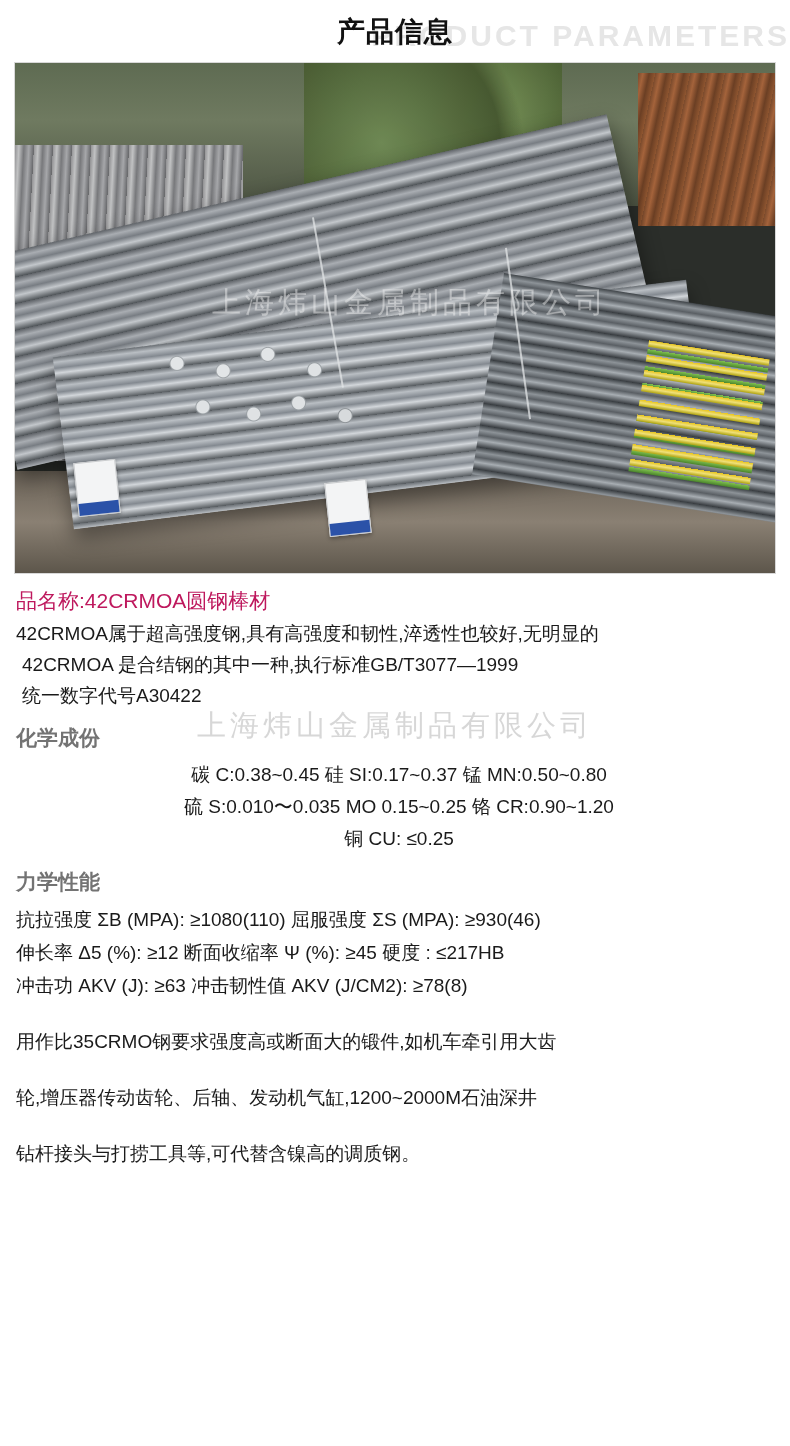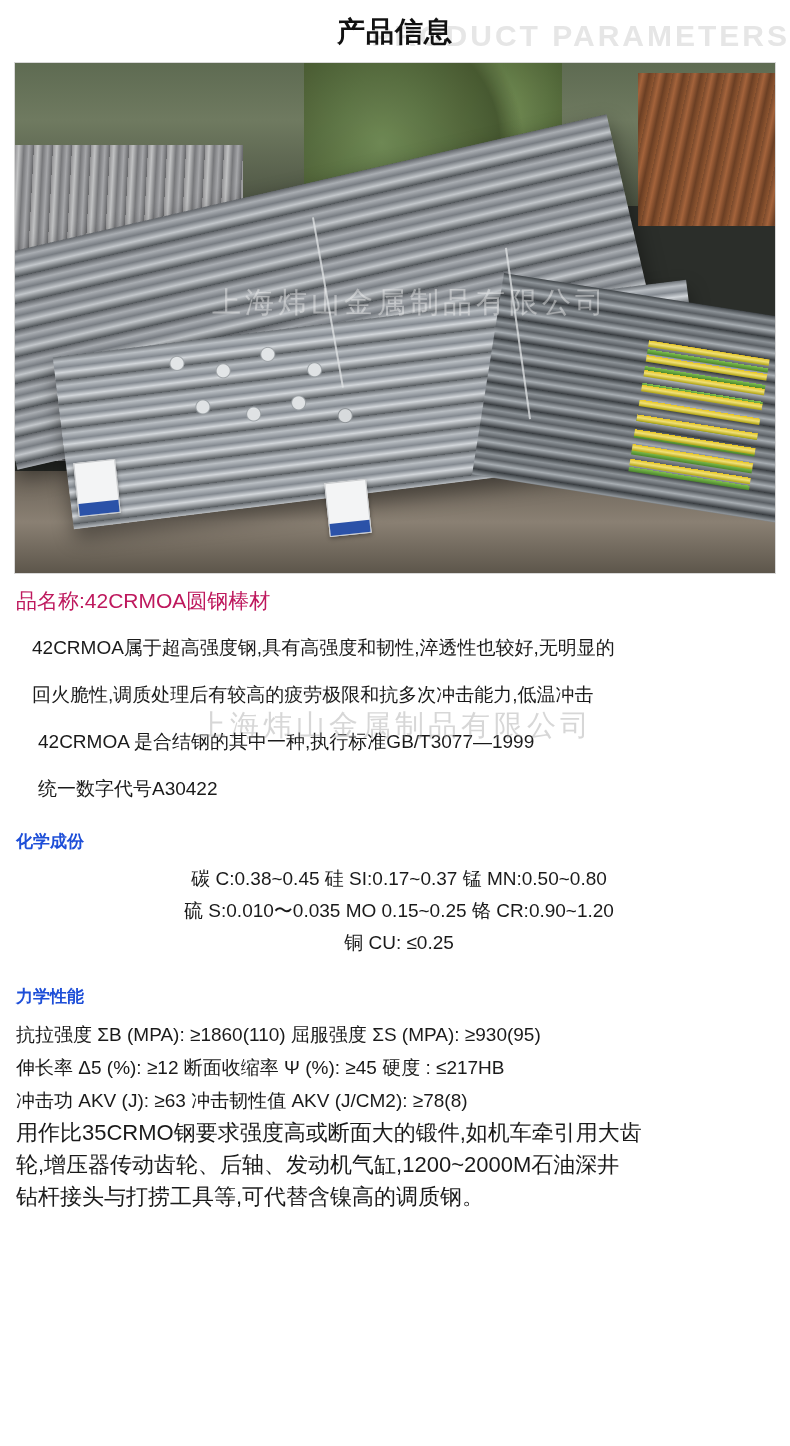"42CRMOA属于超高强度钢,具有高强度和韧性,淬透性也较好,无明显的" .para { margin: 16px -> 0 }
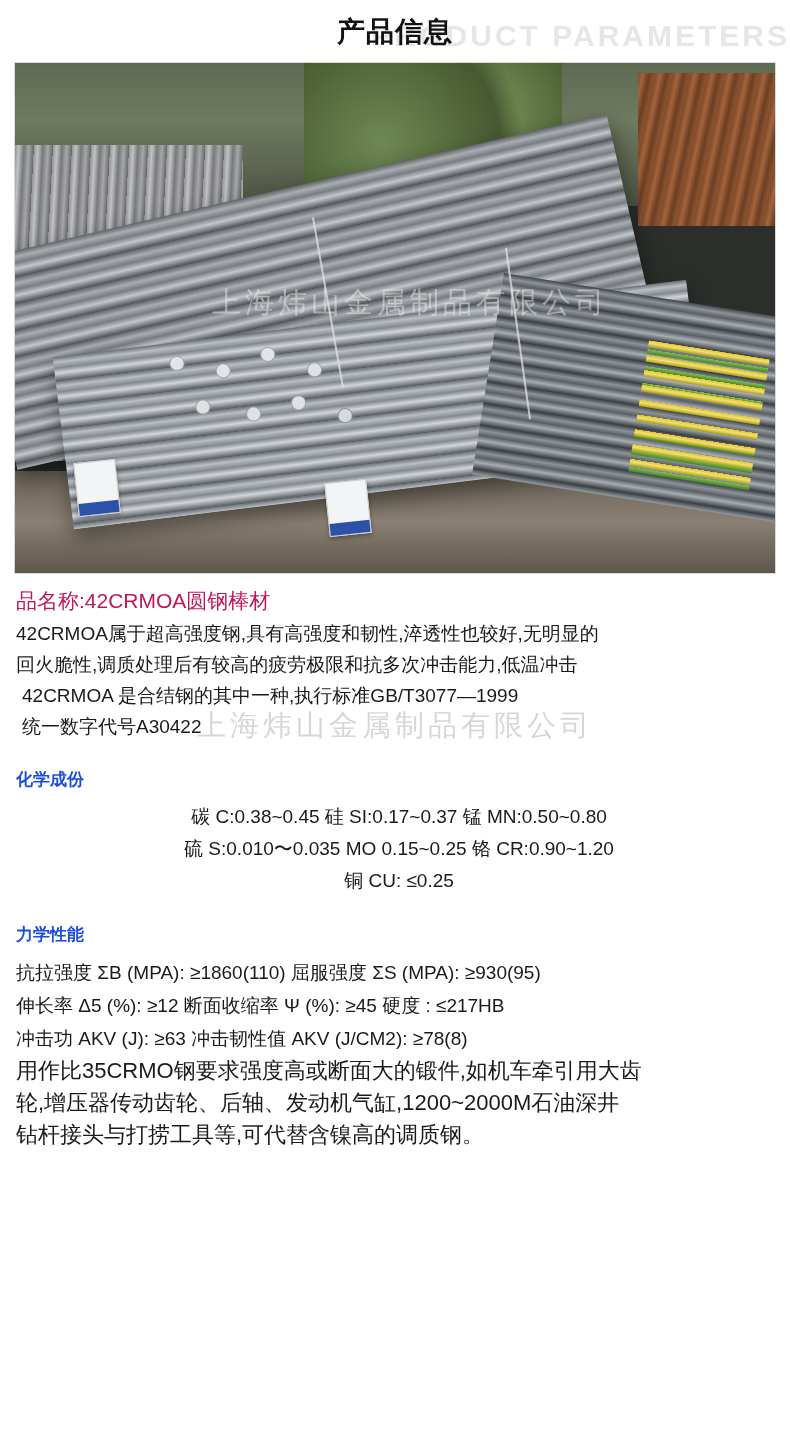"回火脆性,调质处理后有较高的疲劳极限和抗多次冲击能力,低温冲击" p.para { html: <p>回火脆性,调质处理后有较高的疲劳极限和抗多次冲击能力,低温冲击</p> -> none }
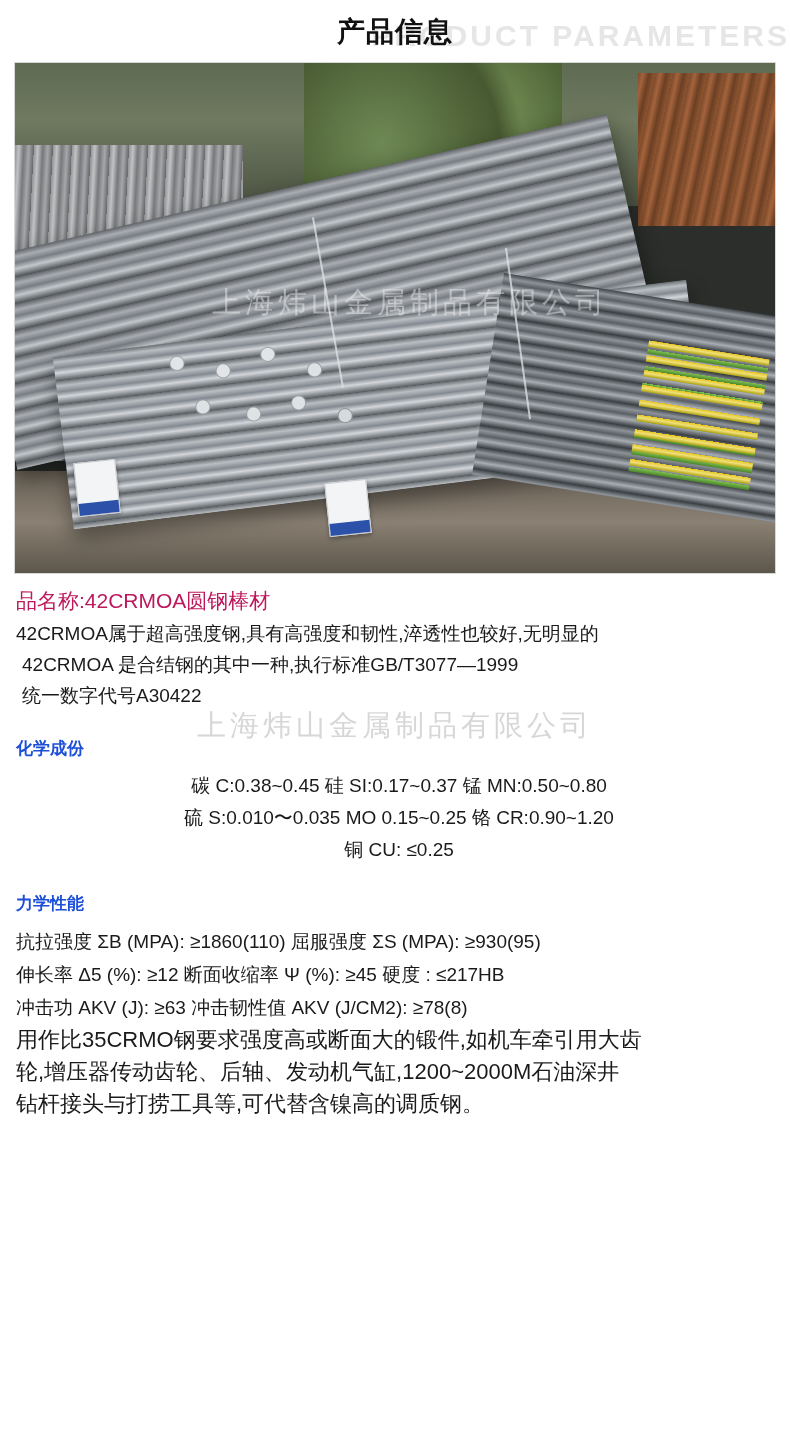"化学成份" .section-h { color: #1d4ed8 -> #737373; font-size: 17px -> 21px; margin: 19px 0 2px 0 -> 8px 0 2px 0 }
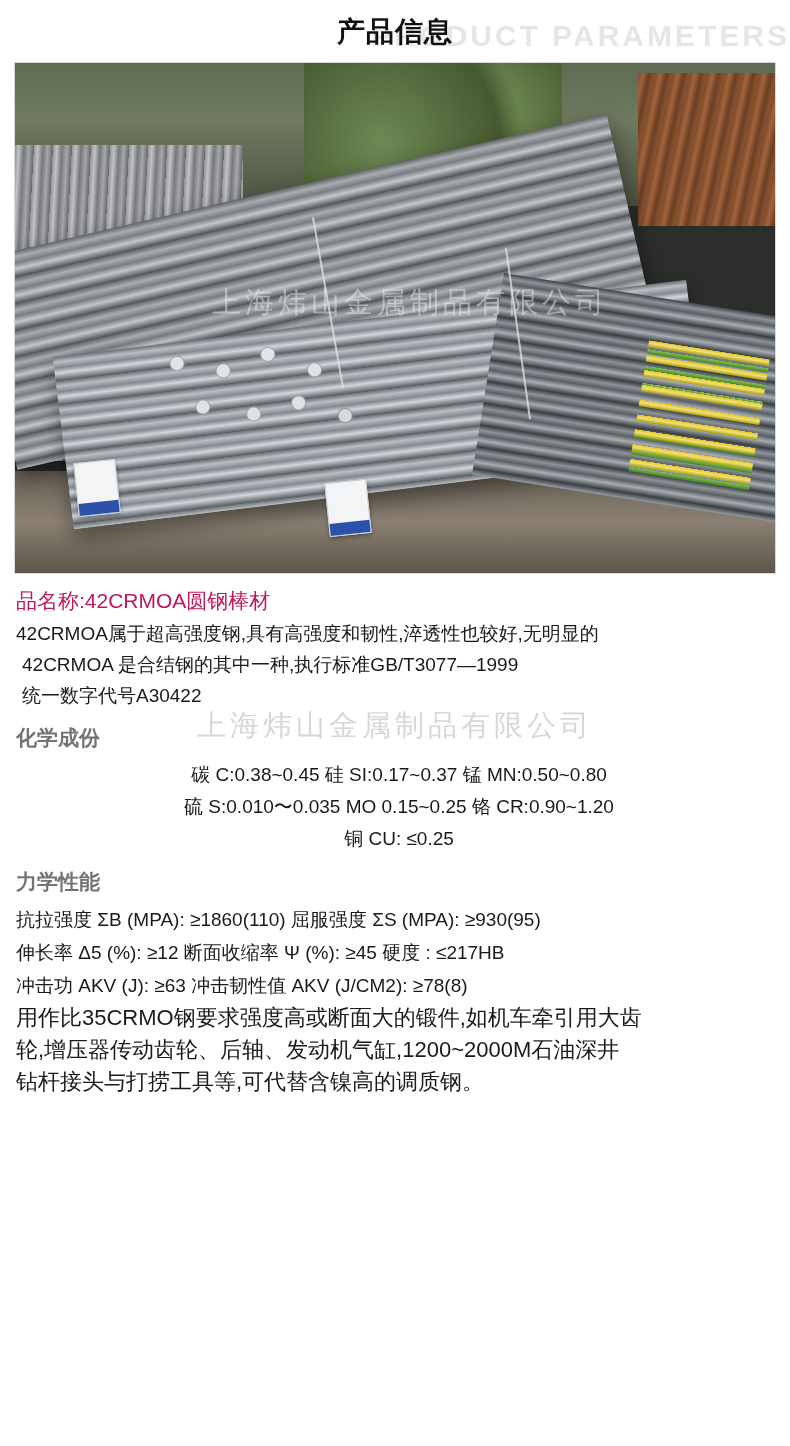"抗拉强度 ΣB (MPA): ≥1860(110) 屈服强度" div.mech-line { text: 1860(110) 屈服强度 ΣS (MPA): ≥930(95 -> 1080(110) 屈服强度 ΣS (MPA): ≥930(46 }
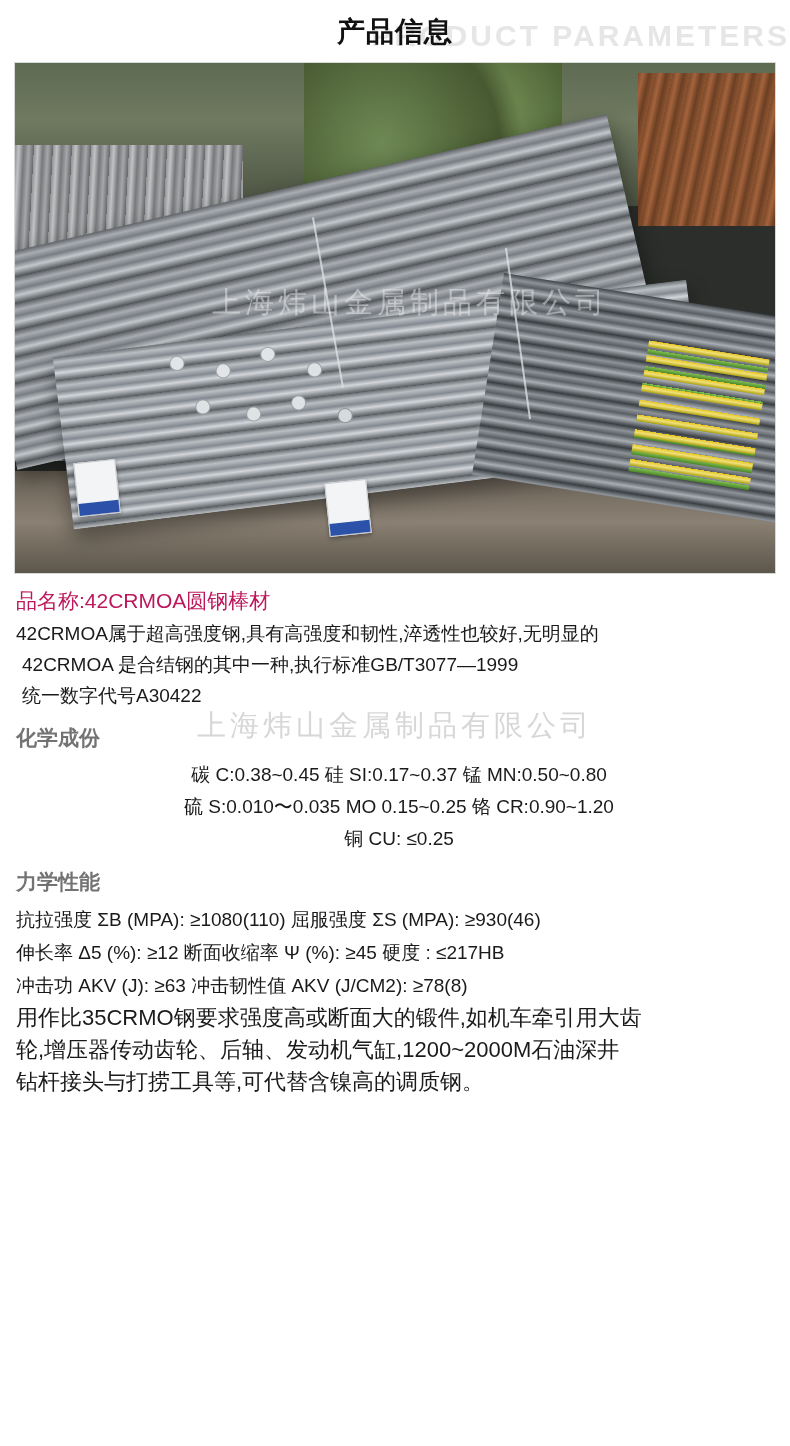"用作比35CRMO钢要求强度高或断面大的锻件,如机车牵引用大齿" .use-para { font-size: 22px -> 19px; margin-top: none -> 24px }
